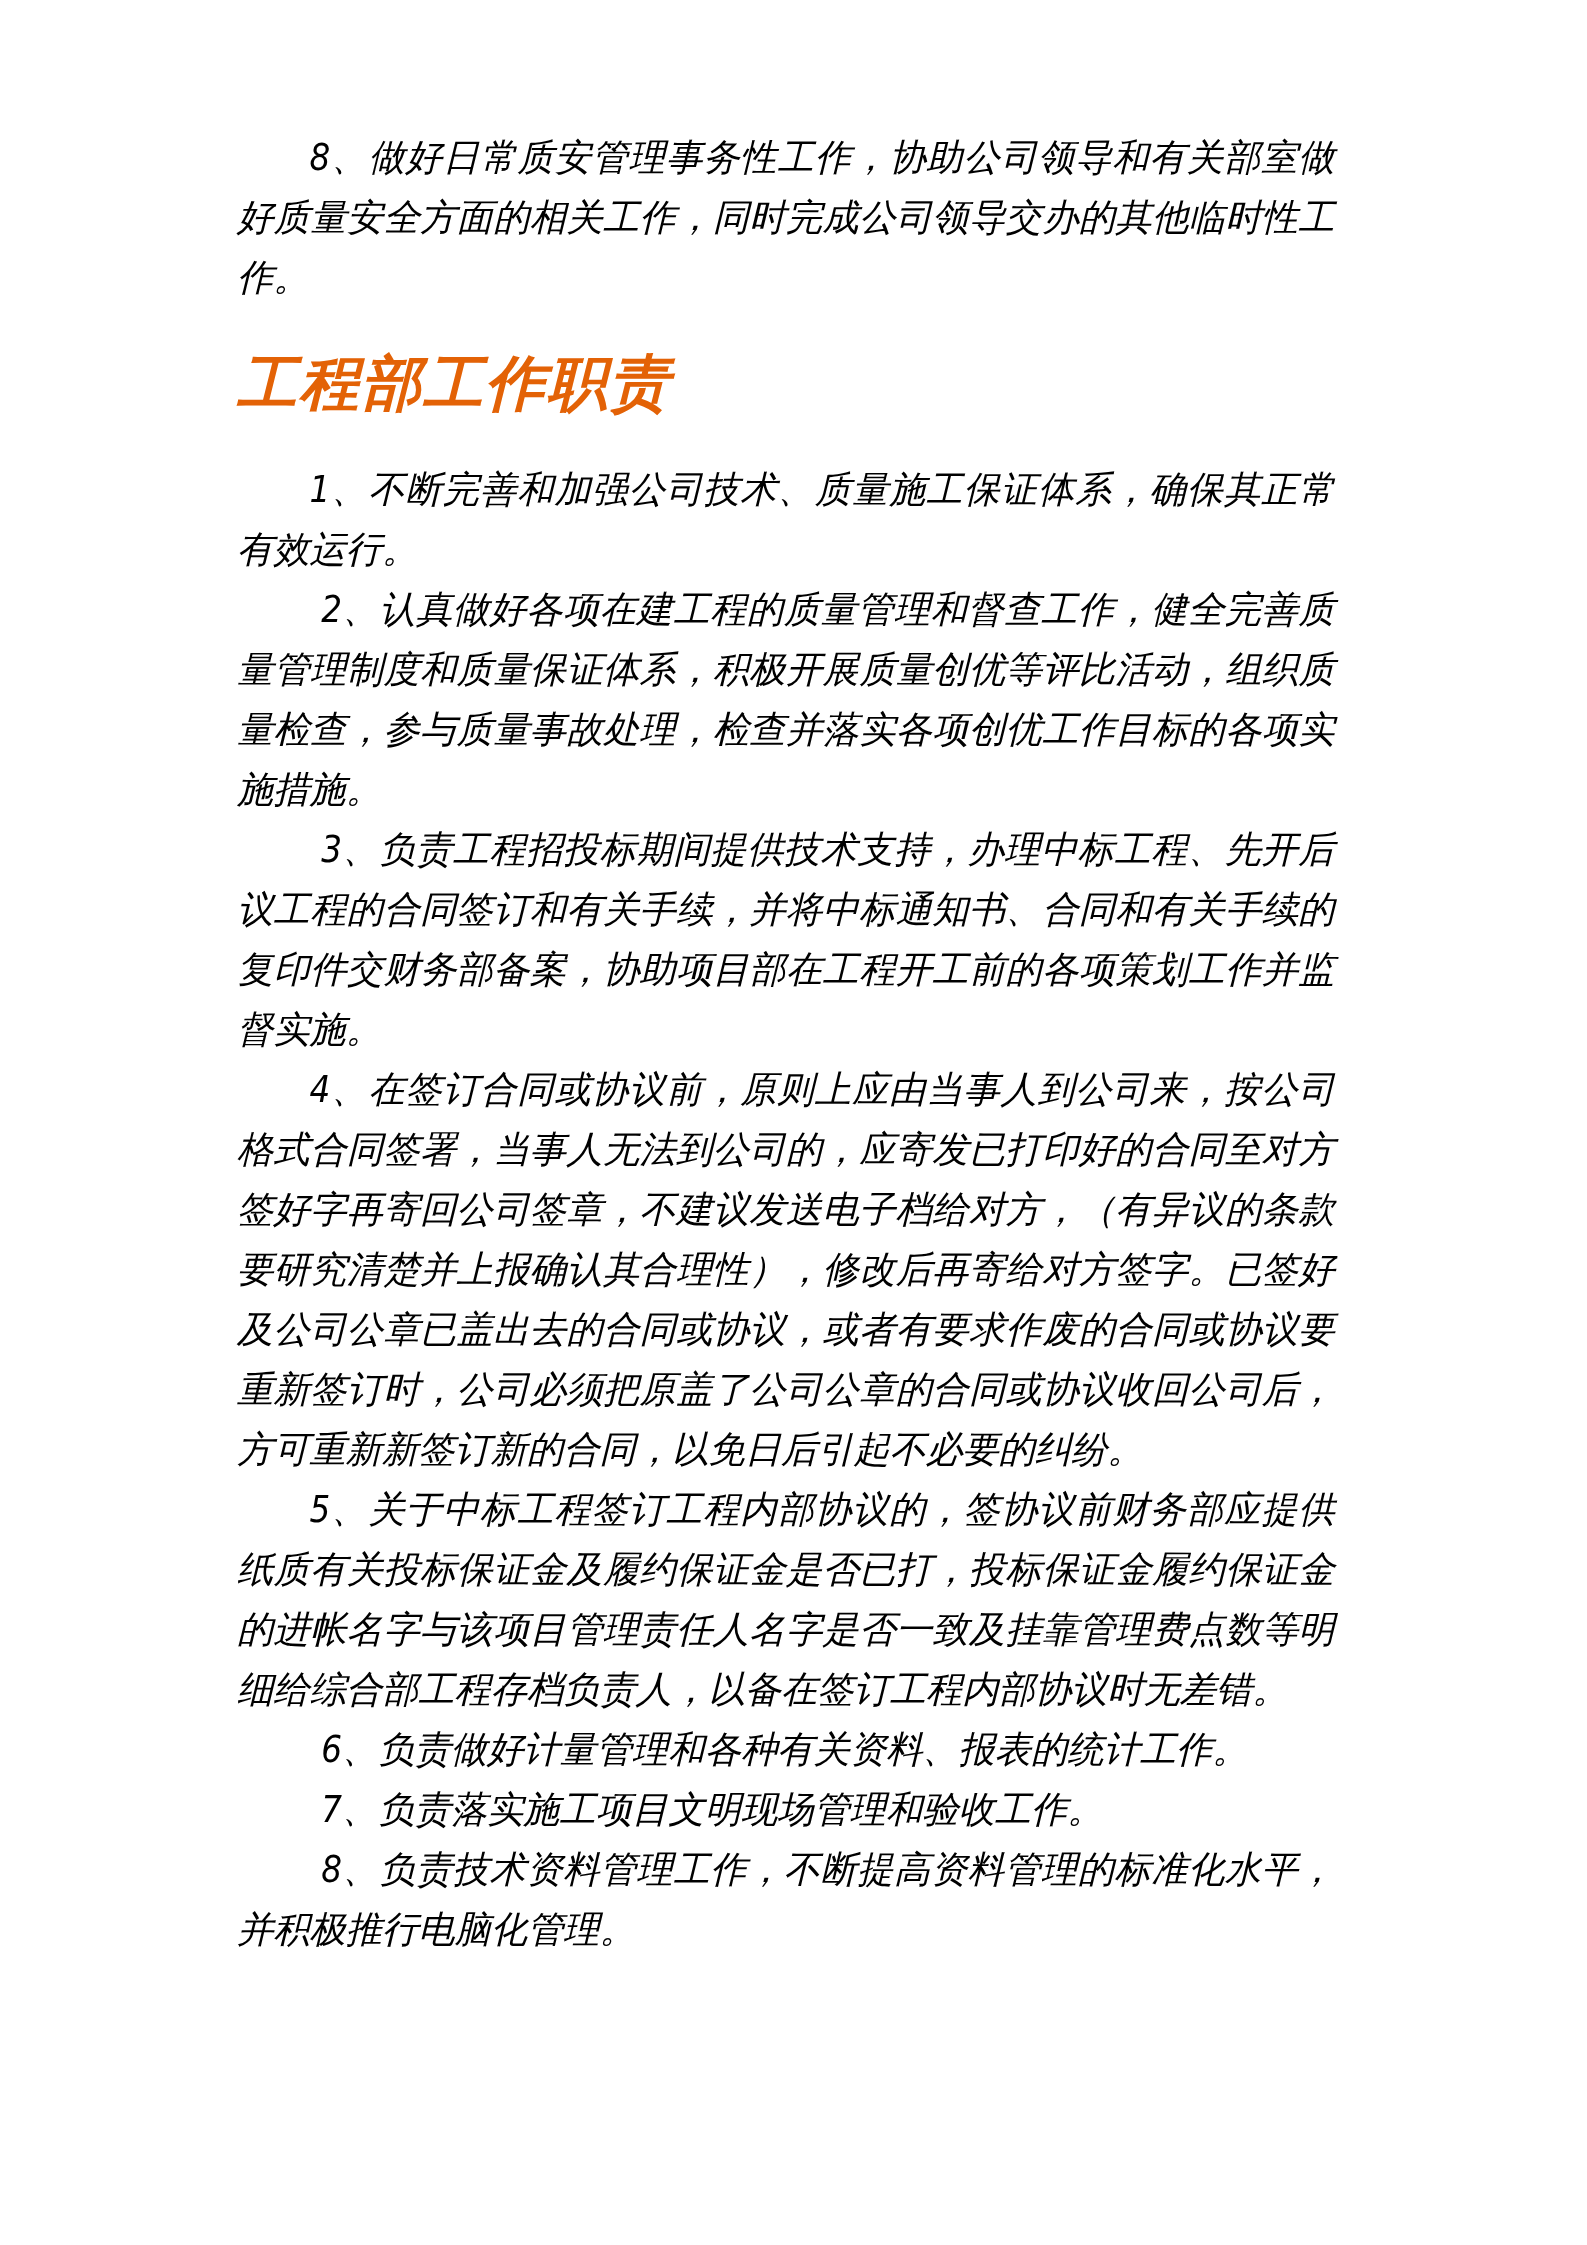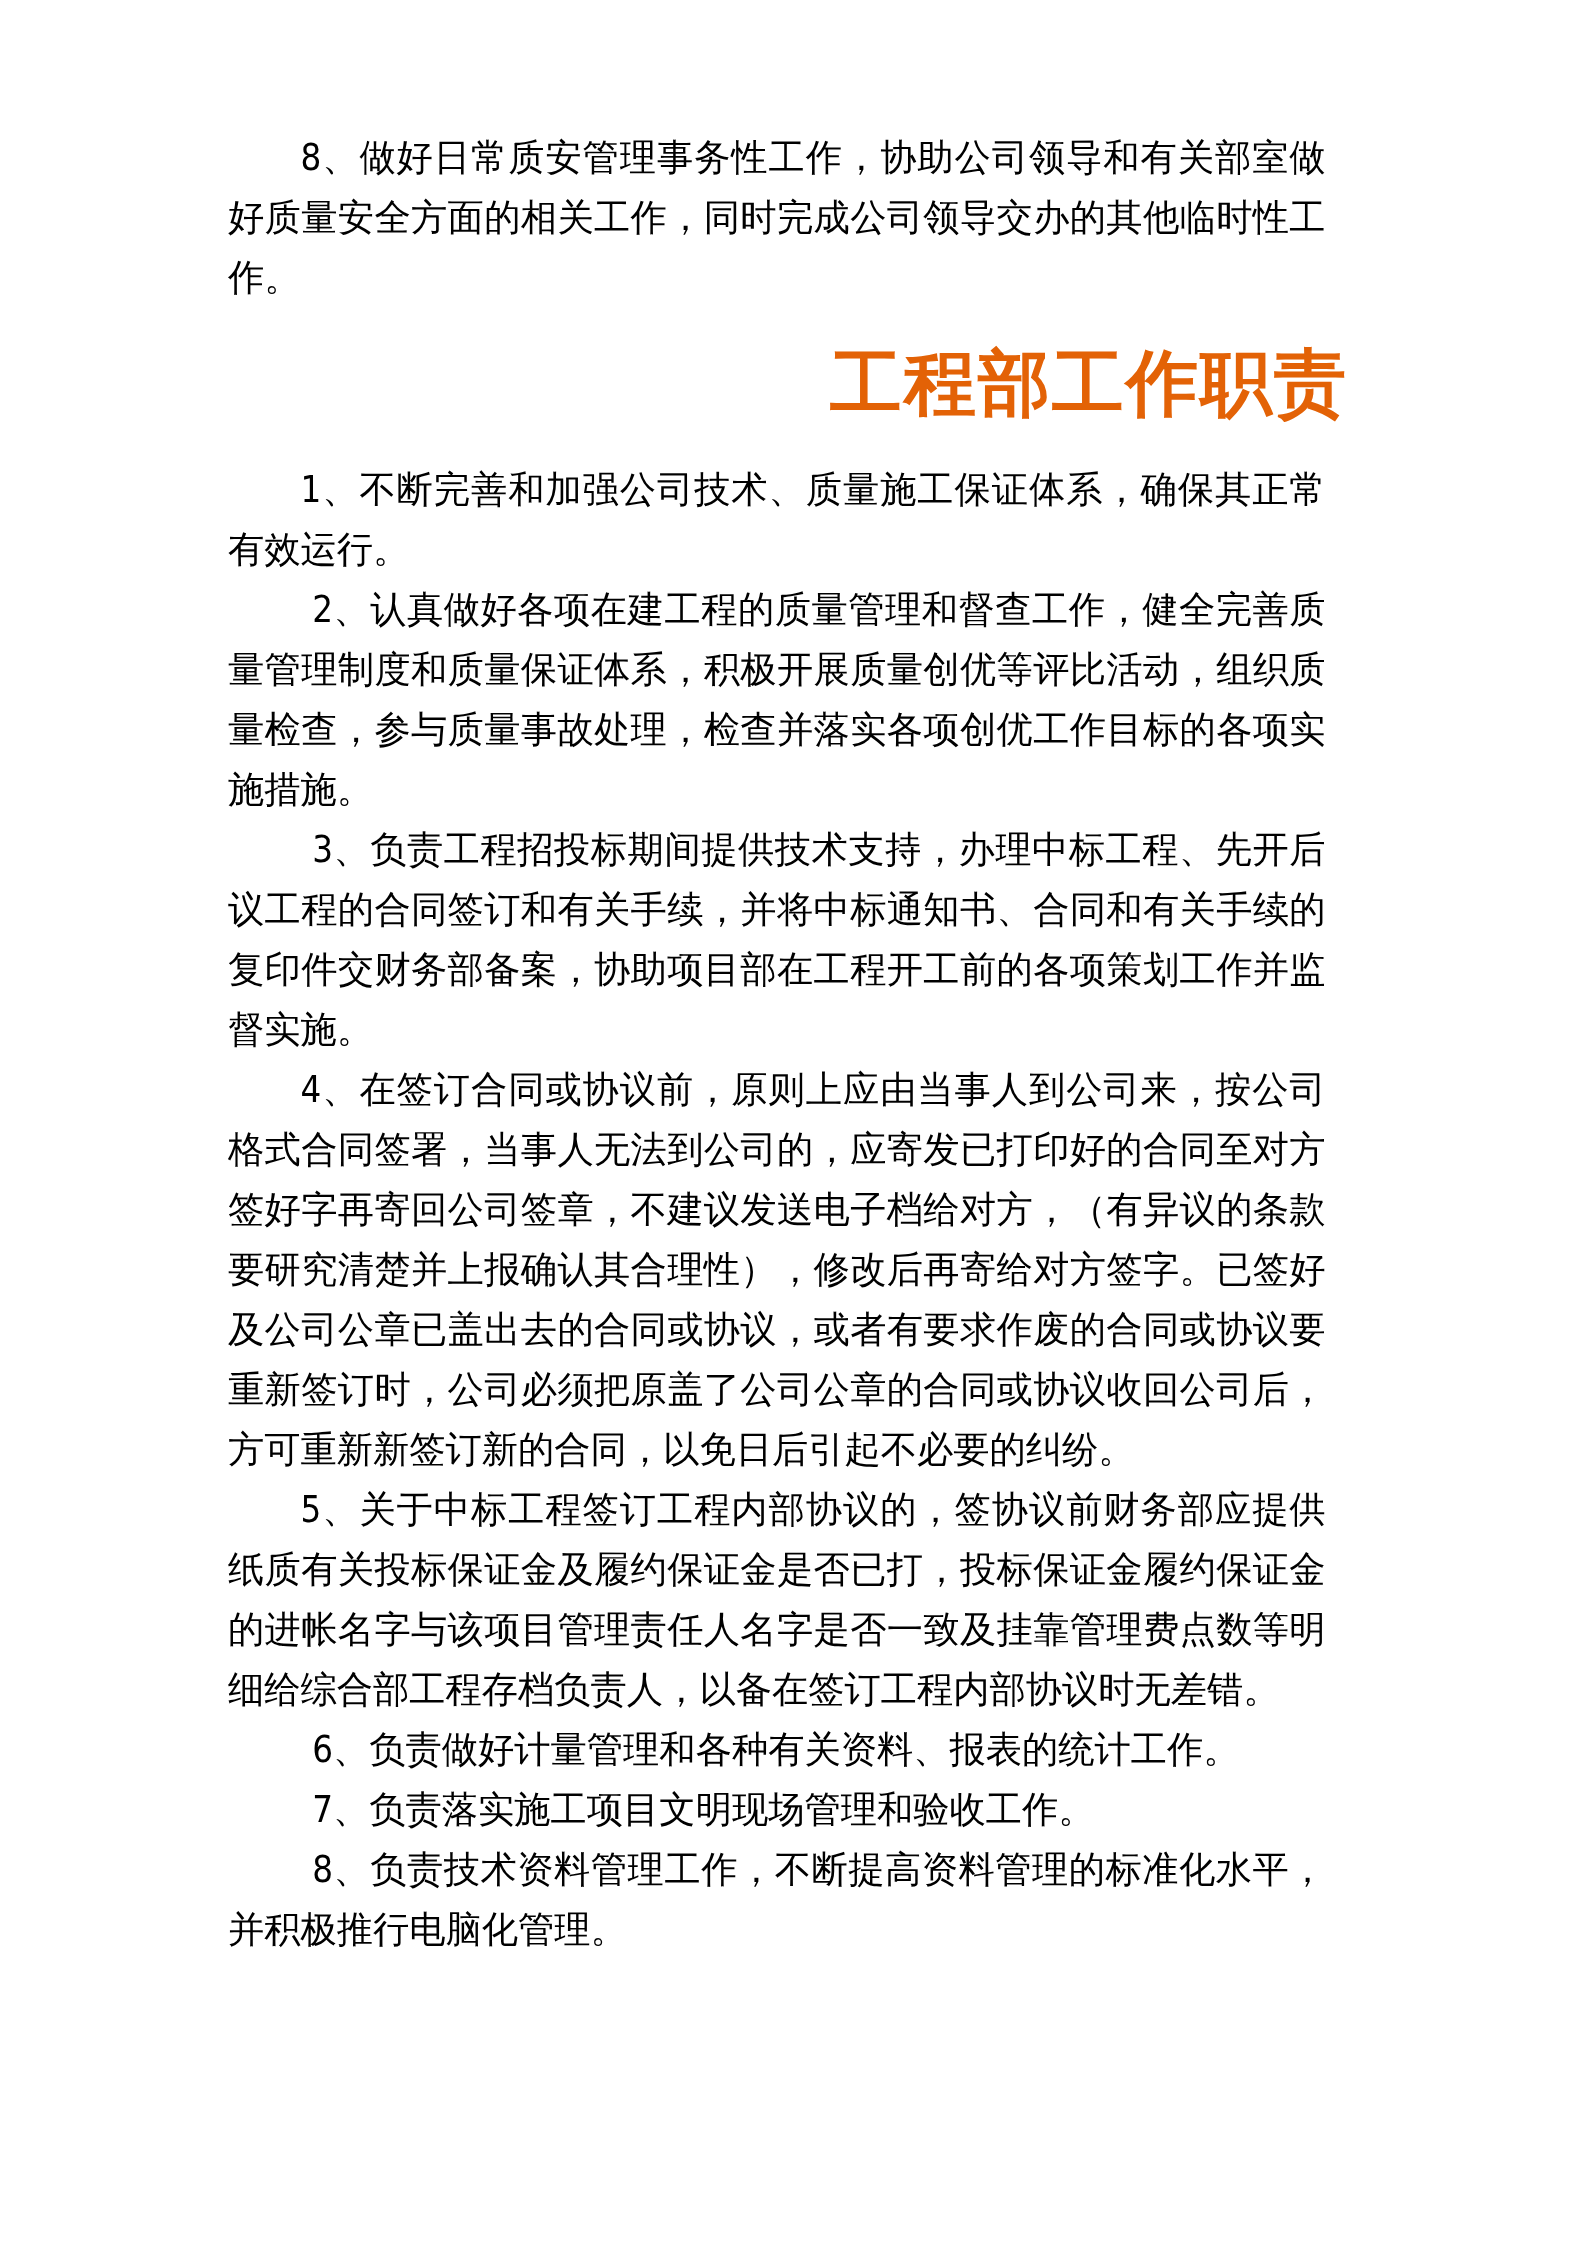"8、做好日常质安管理事务性工作，协助公司领导和有关部室做好质量安全方面的相关工作" .content { font-style: none -> italic; left: 228px -> 237px }
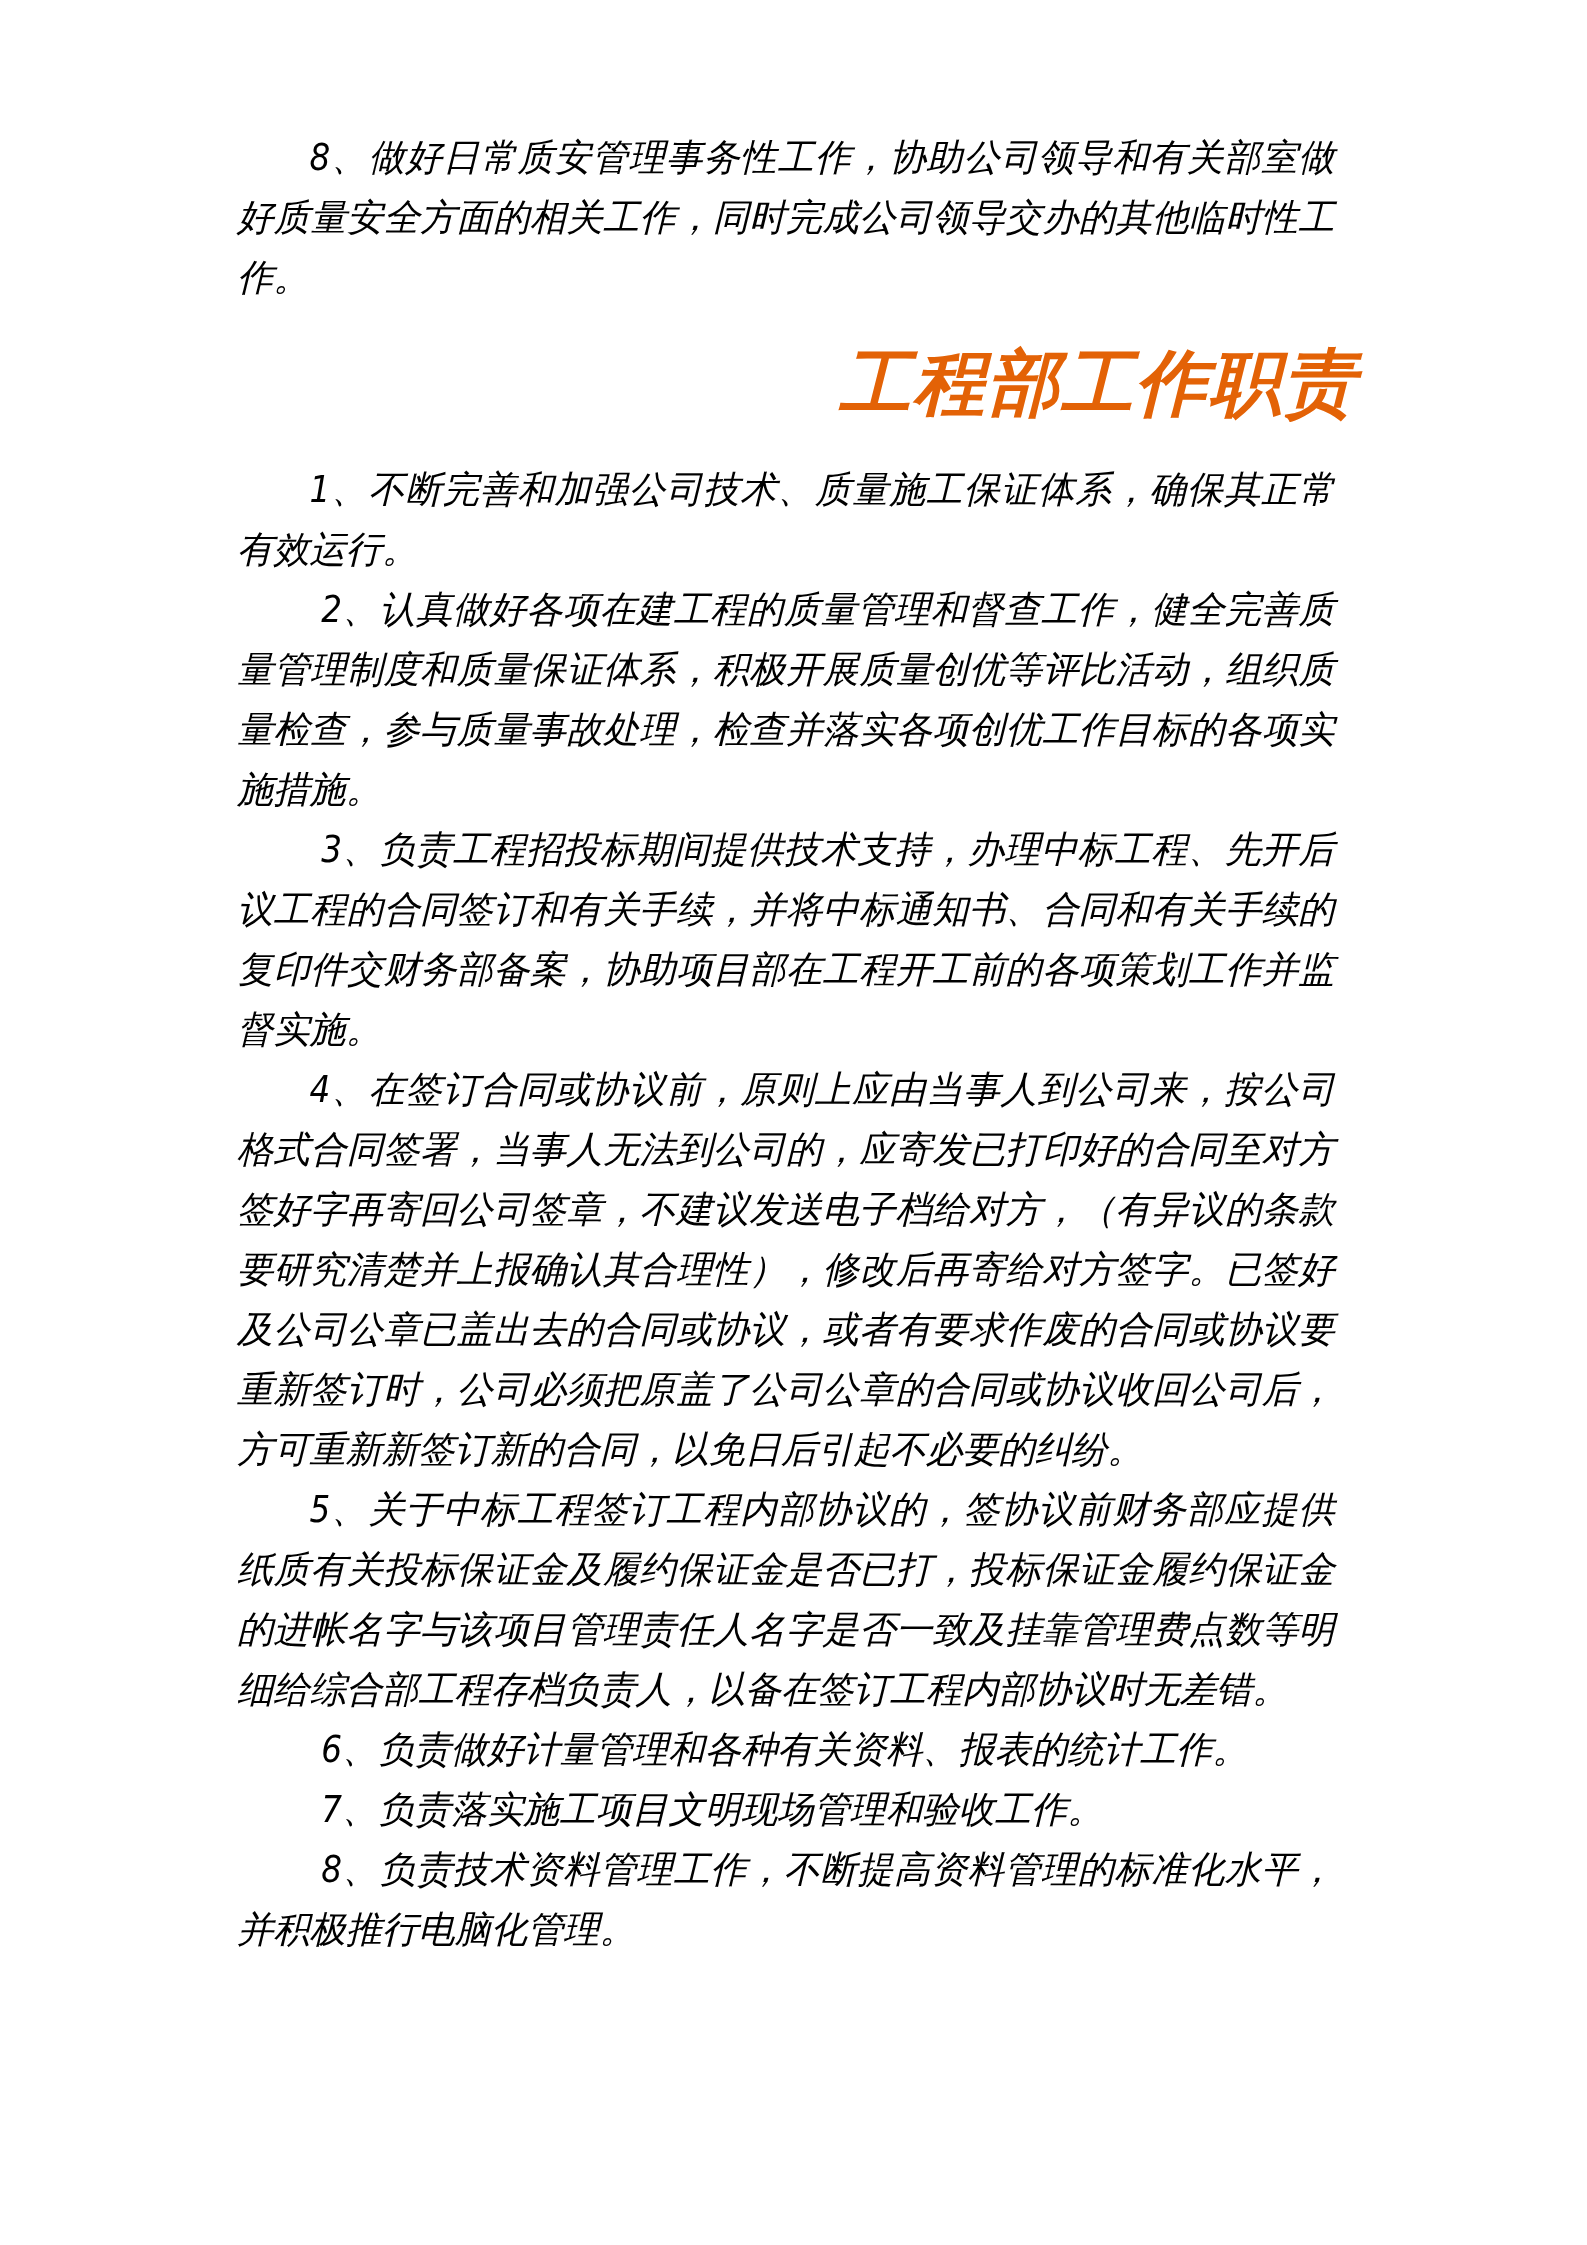"工程部工作职责" .doc-title { font-size: 72px -> 60px; text-align: right -> left }
